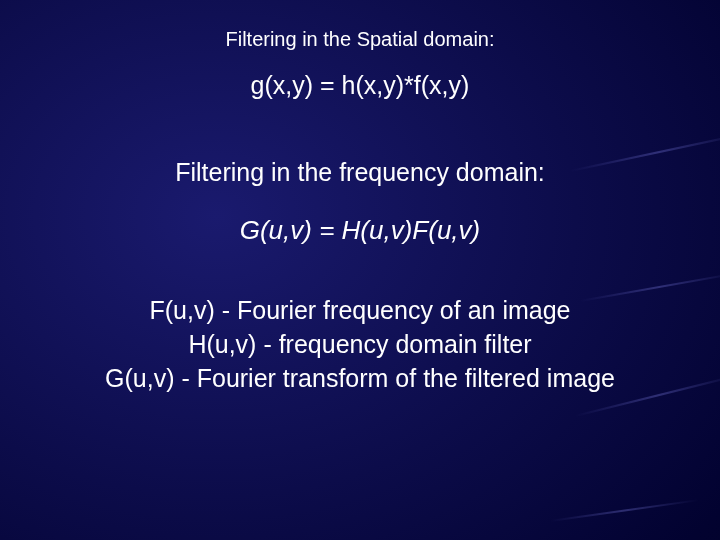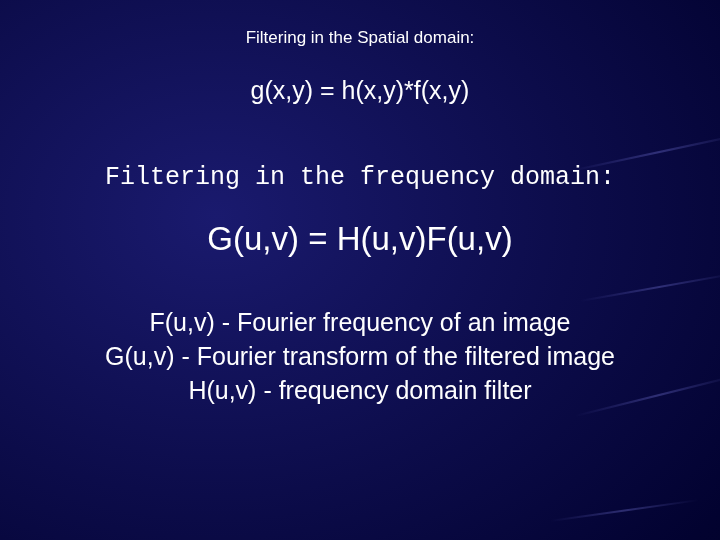"Filtering in the Spatial domain:" .heading { font-size: 17px -> 20px; margin-bottom: 28px -> 20px }
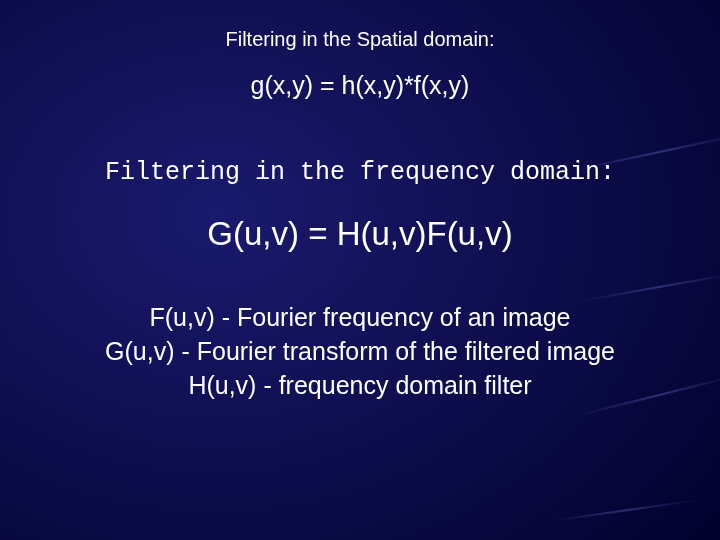"Filtering in the frequency domain:" .heading2 { font-family: Liberation Mono, monospace -> none }
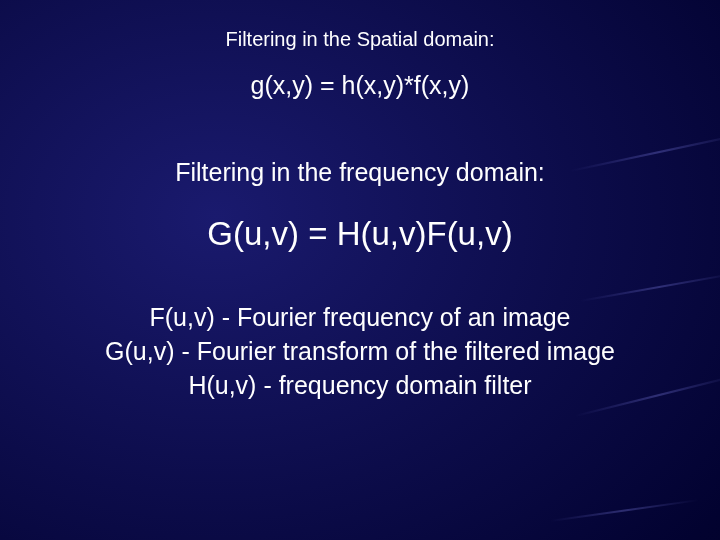"G(u,v) = H(u,v)F(u,v)" .equation2 { font-size: 33px -> 26px; font-style: none -> italic }
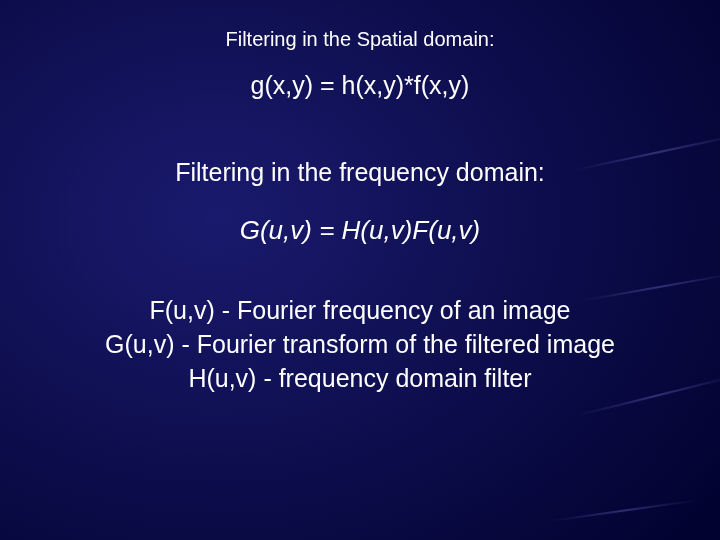"G(u,v) - Fourier transform of" div { order: before "H(u,v) - frequency domain filter" -> after "H(u,v) - frequency domain filter" }
